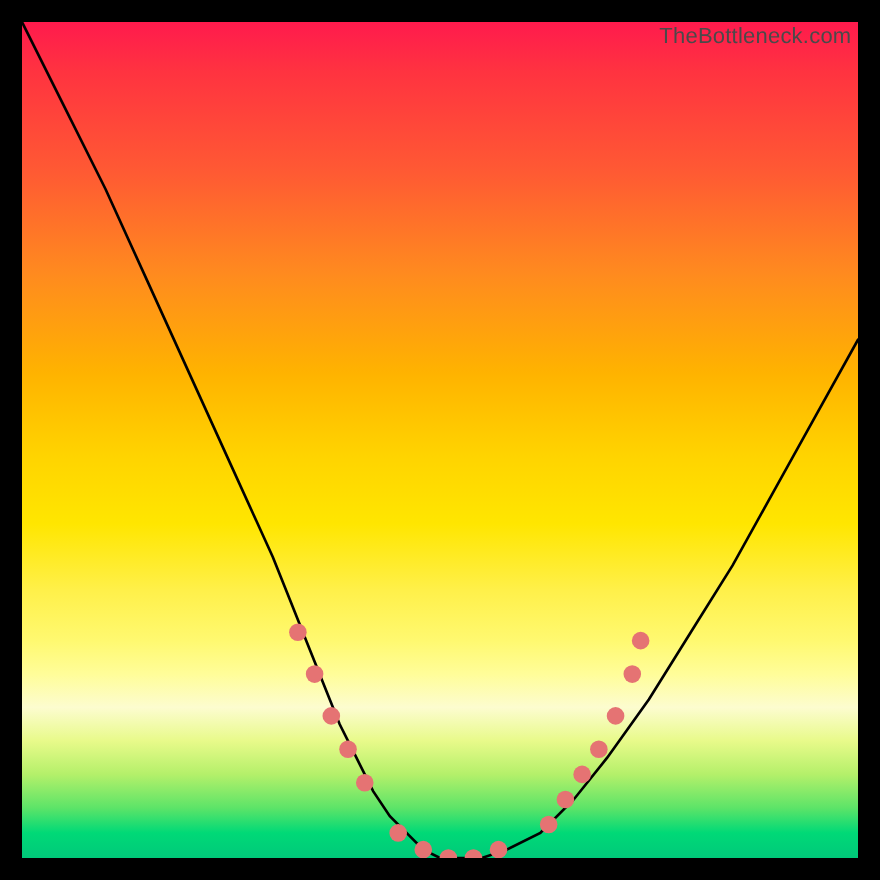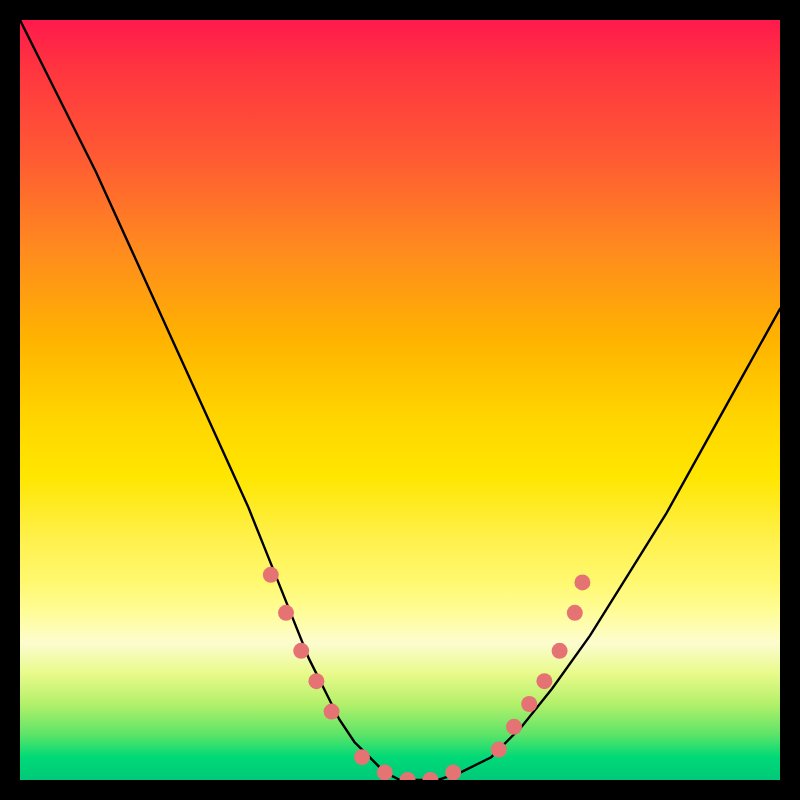"TheBottleneck.com" div.watermark { html: none -> <div>TheBottleneck.com</div> }
